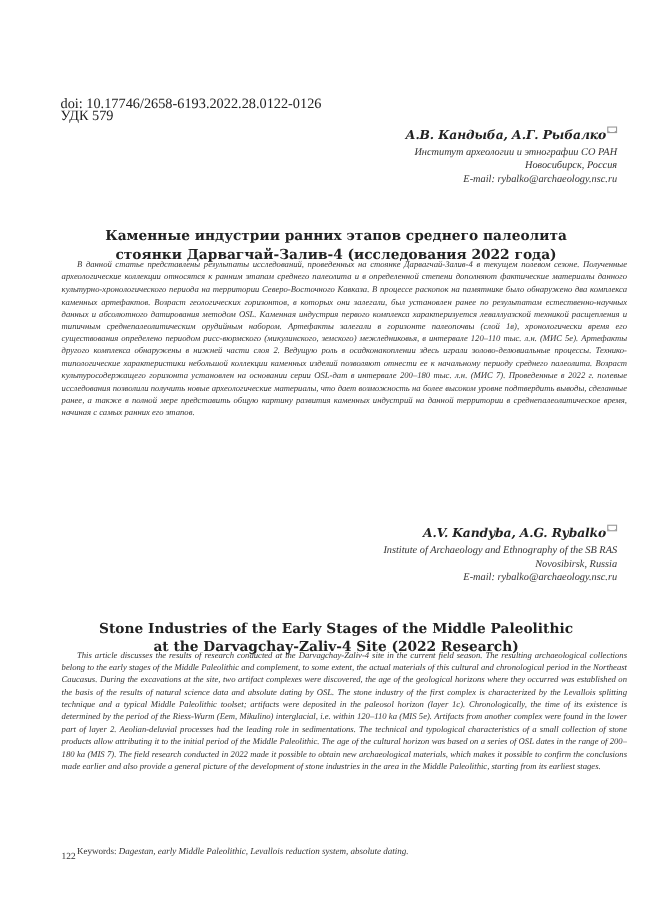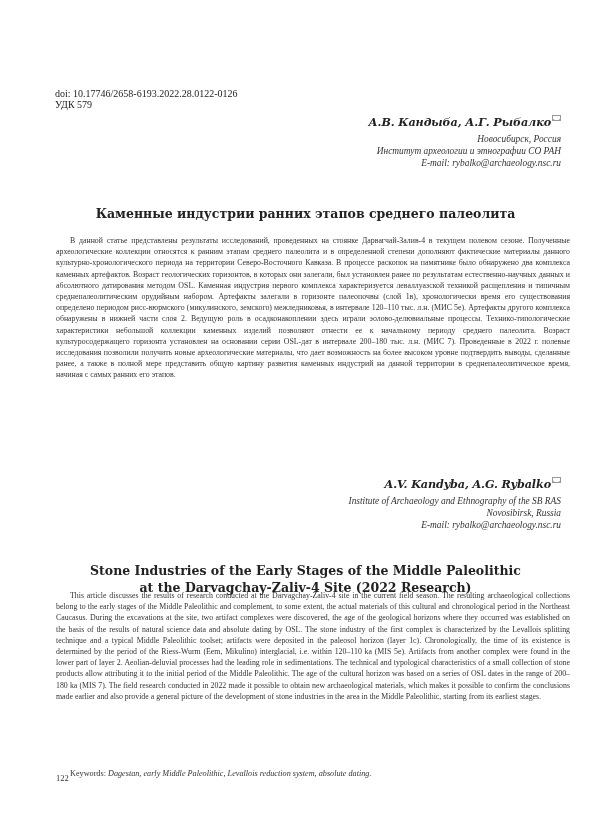"doi:" .meta { font-size: 10px -> 13px }
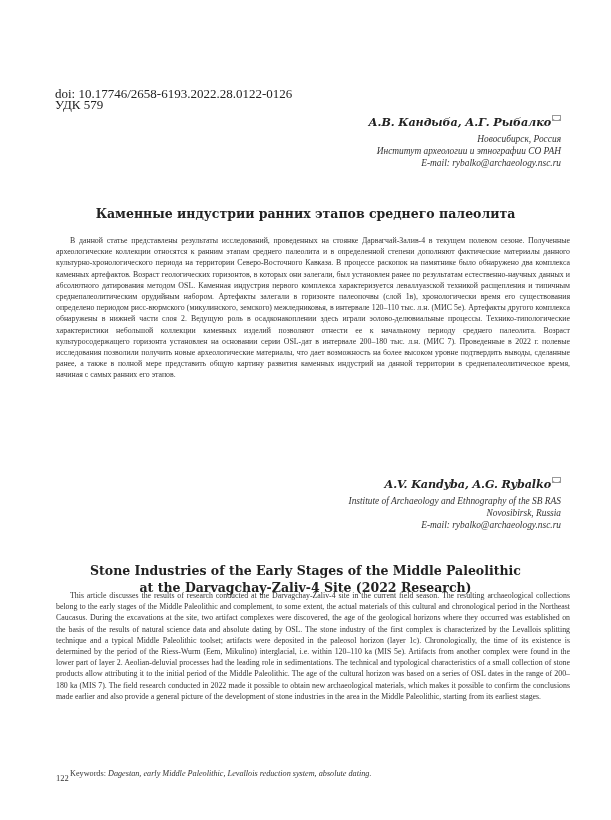"Новосибирск, Россия" div { order: before "Институт археологии и этнографии СО" -> after "Институт археологии и этнографии СО" }
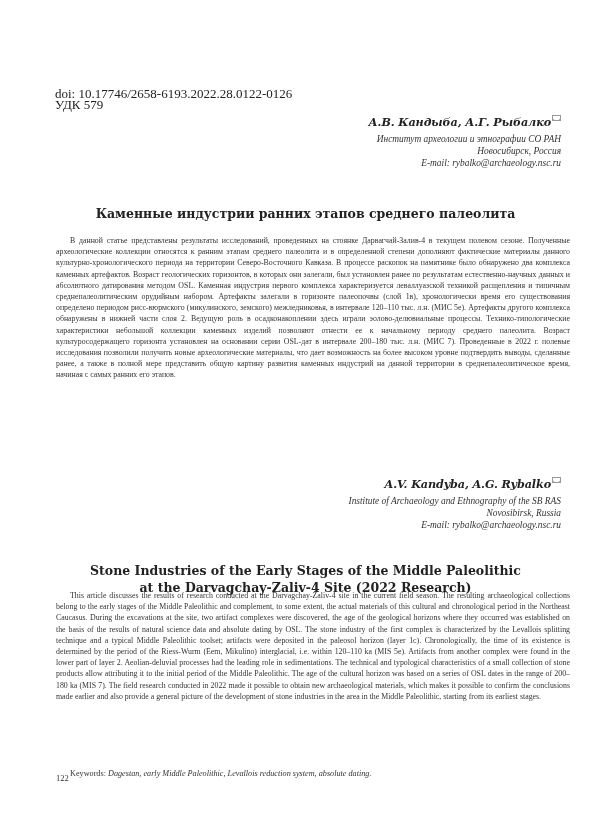"стоянки Дарвагчай-Залив-4 (исследования" div { html: none -> <div>стоянки Дарвагчай-Залив-4 (исследования 2022 года)</div> }
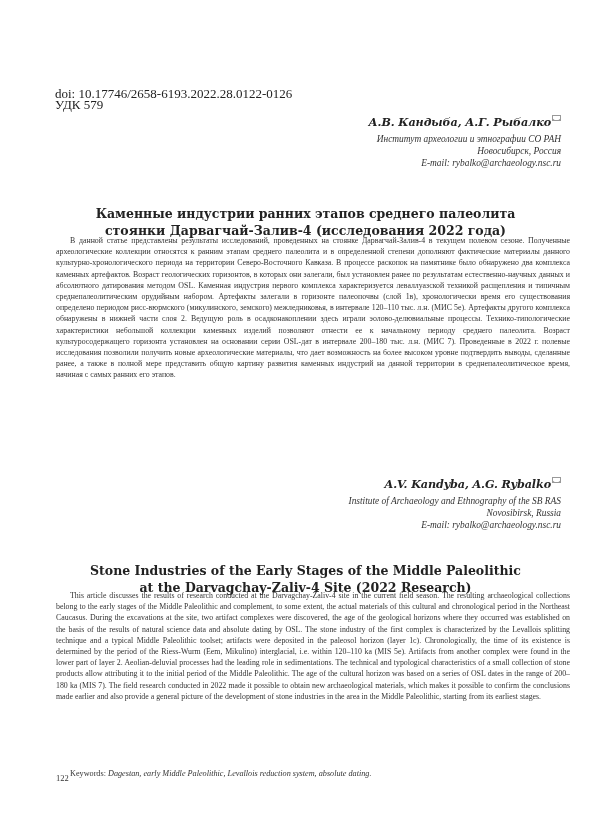"В данной статье представлены результаты" .abstract { font-style: none -> italic }
